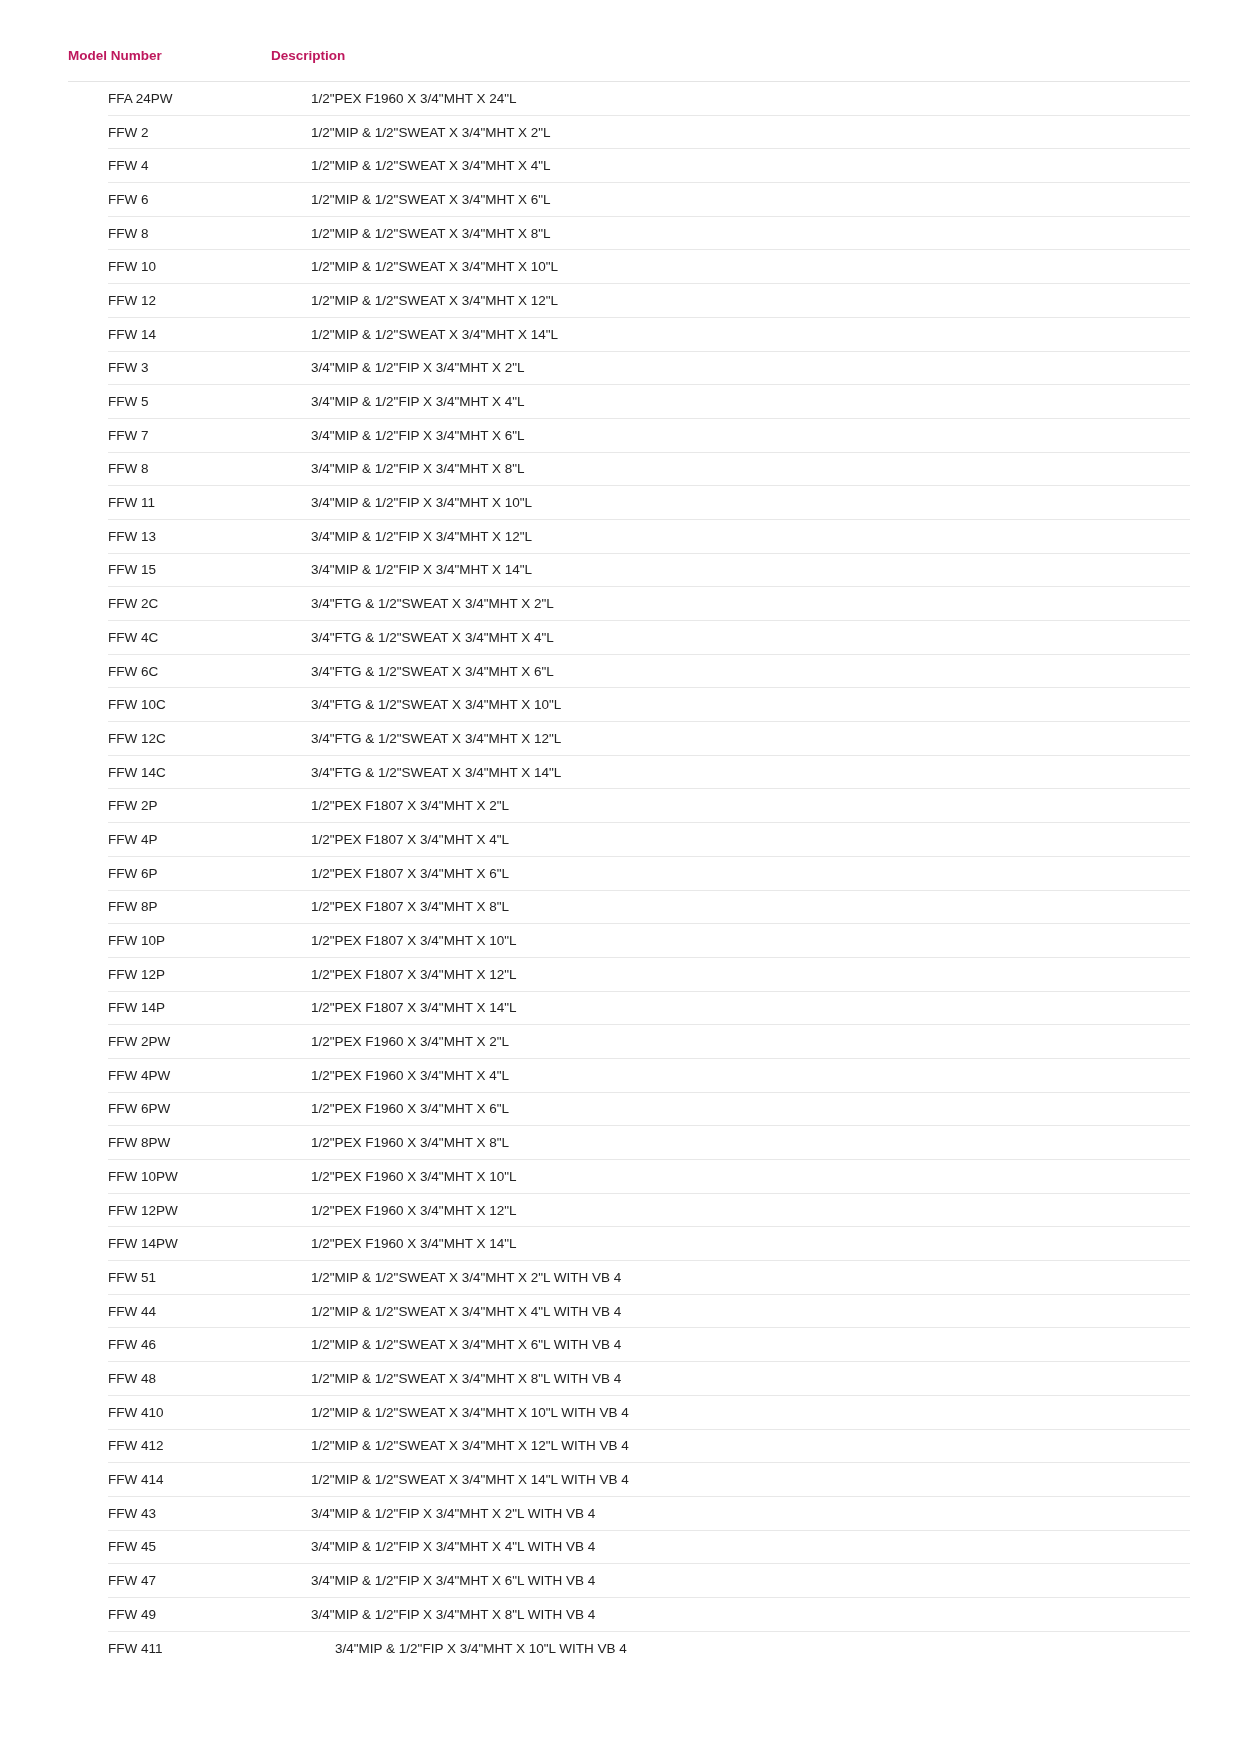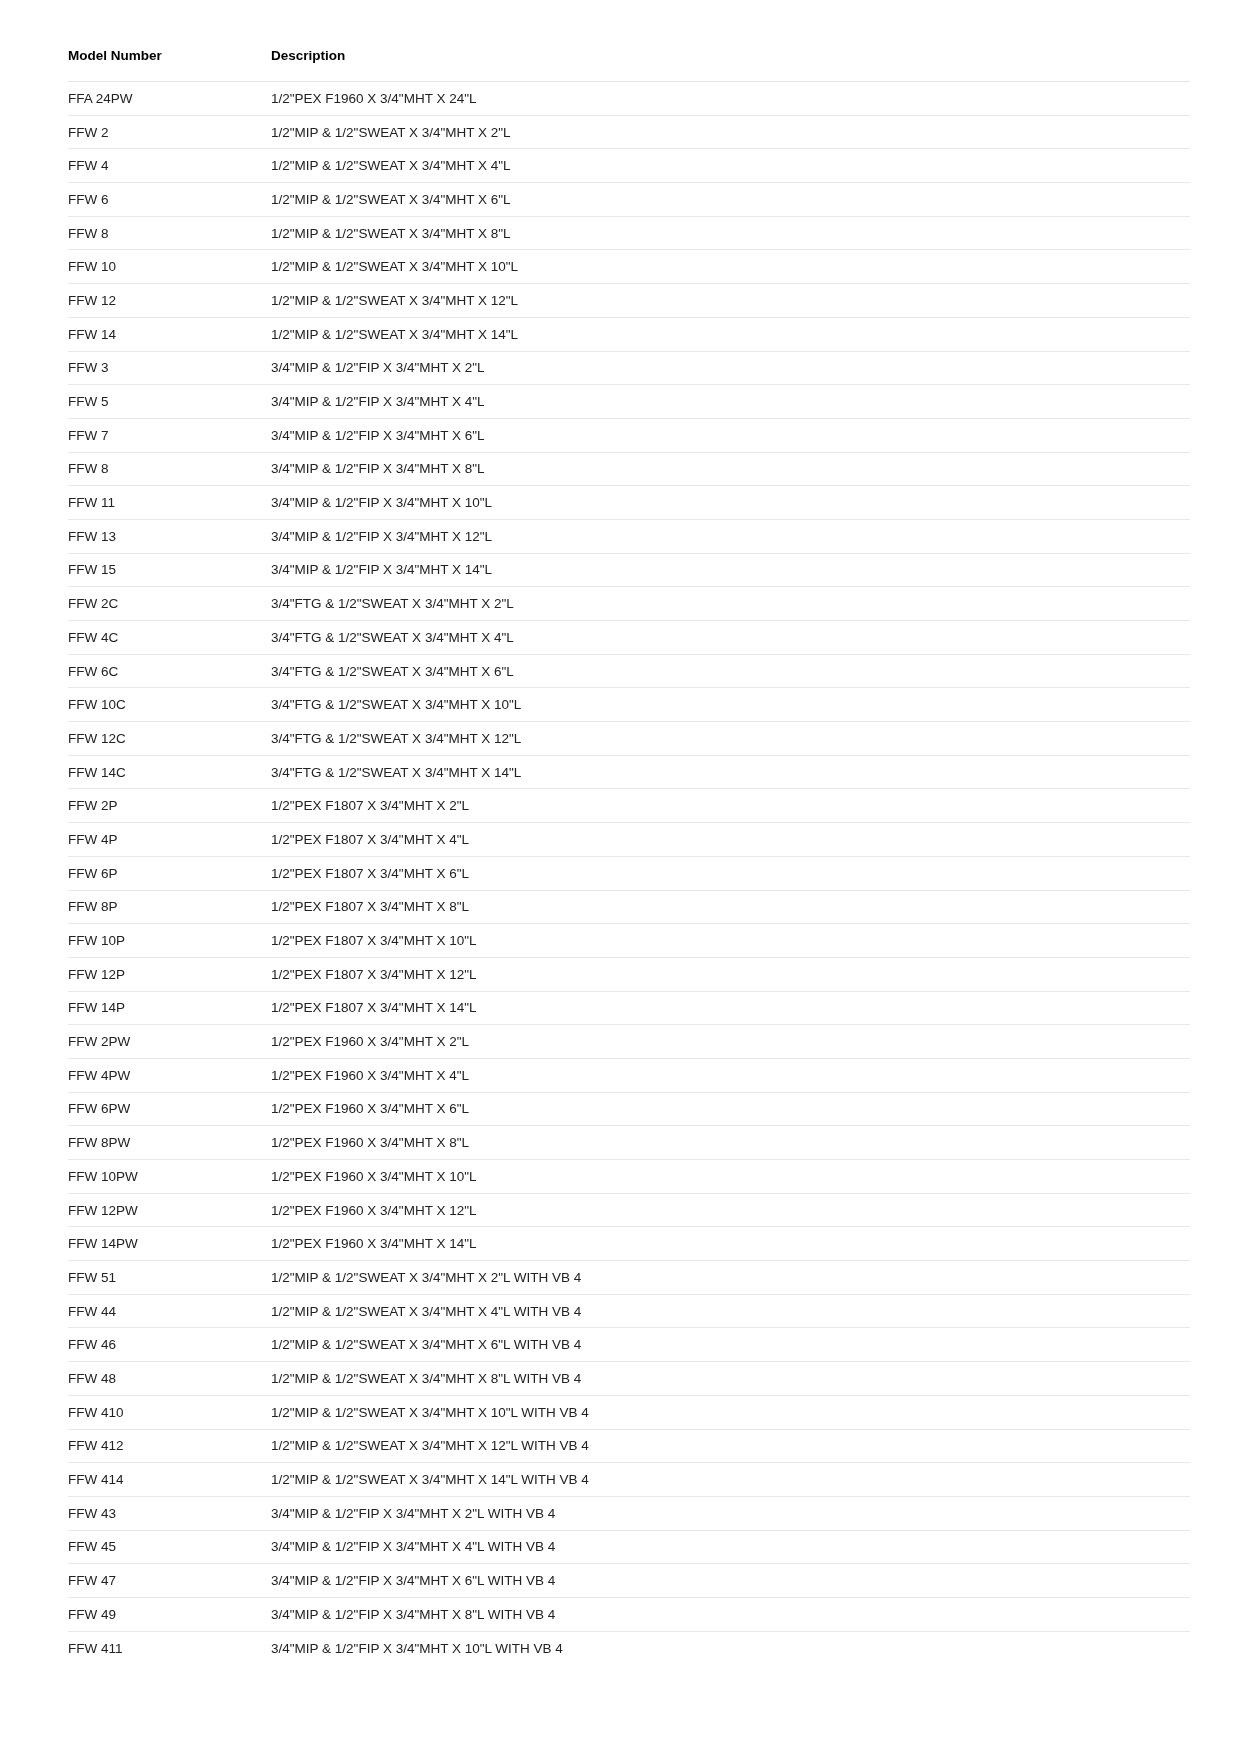"Model Number" .header-cell { color: #000000 -> #be185d }
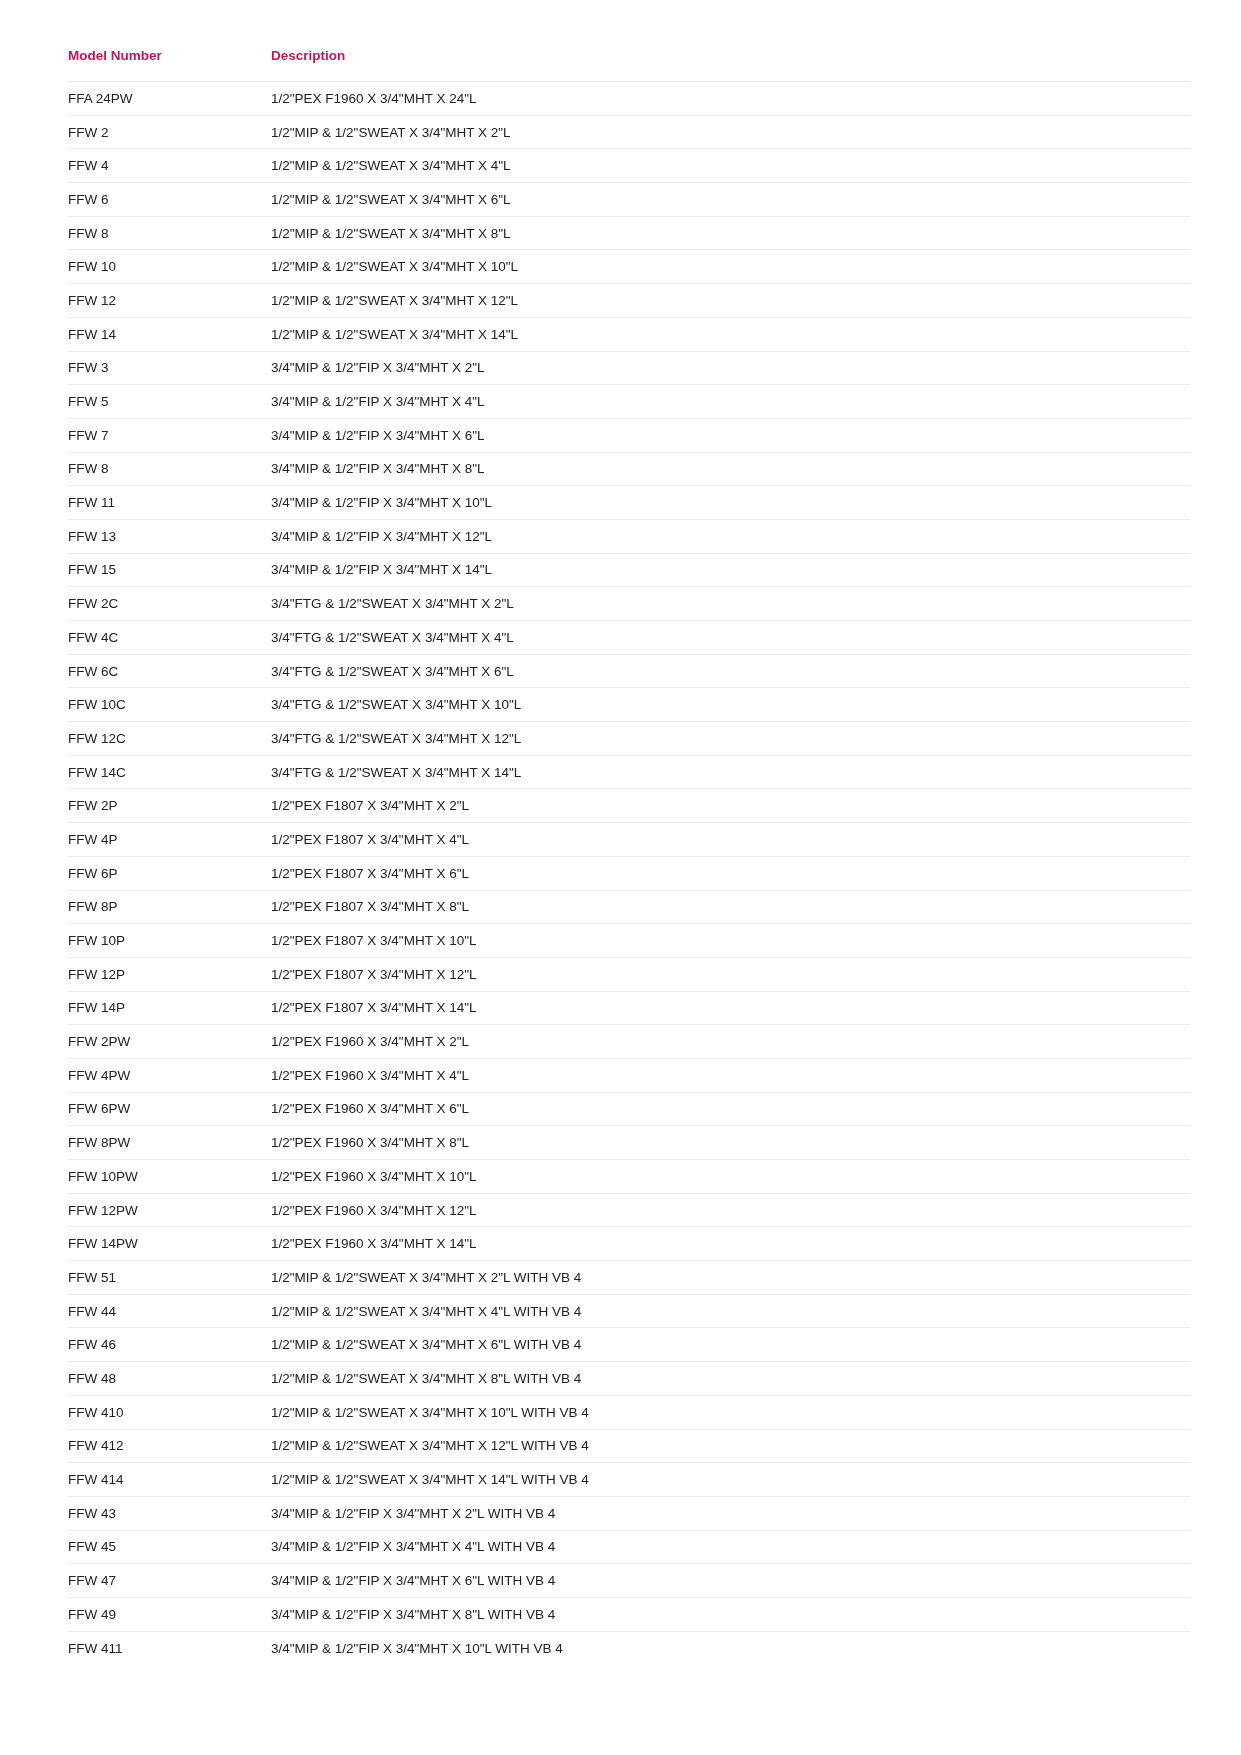"FFA 24PW" .data-row { margin-left: none -> 40px }
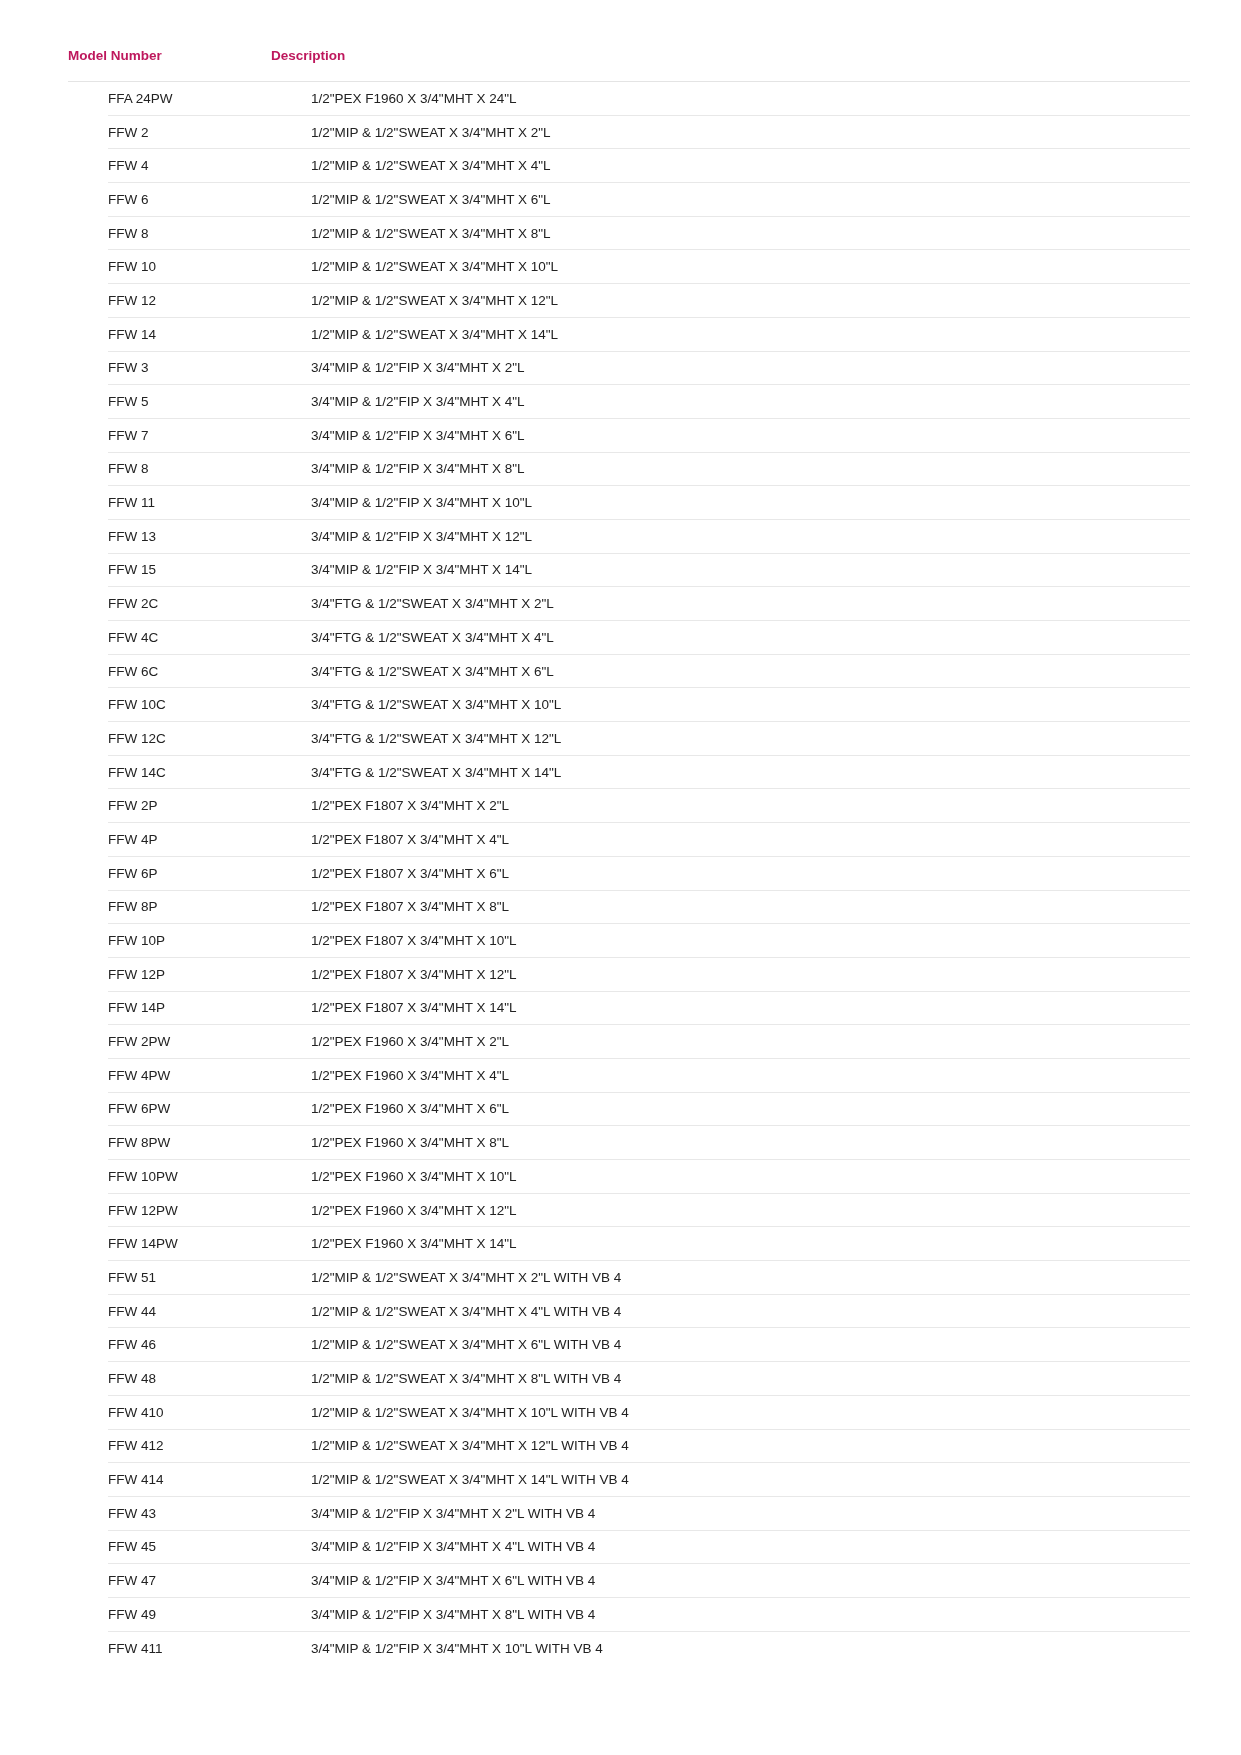"FFW 411" .data-row:last-child { gap: none -> 24px }
